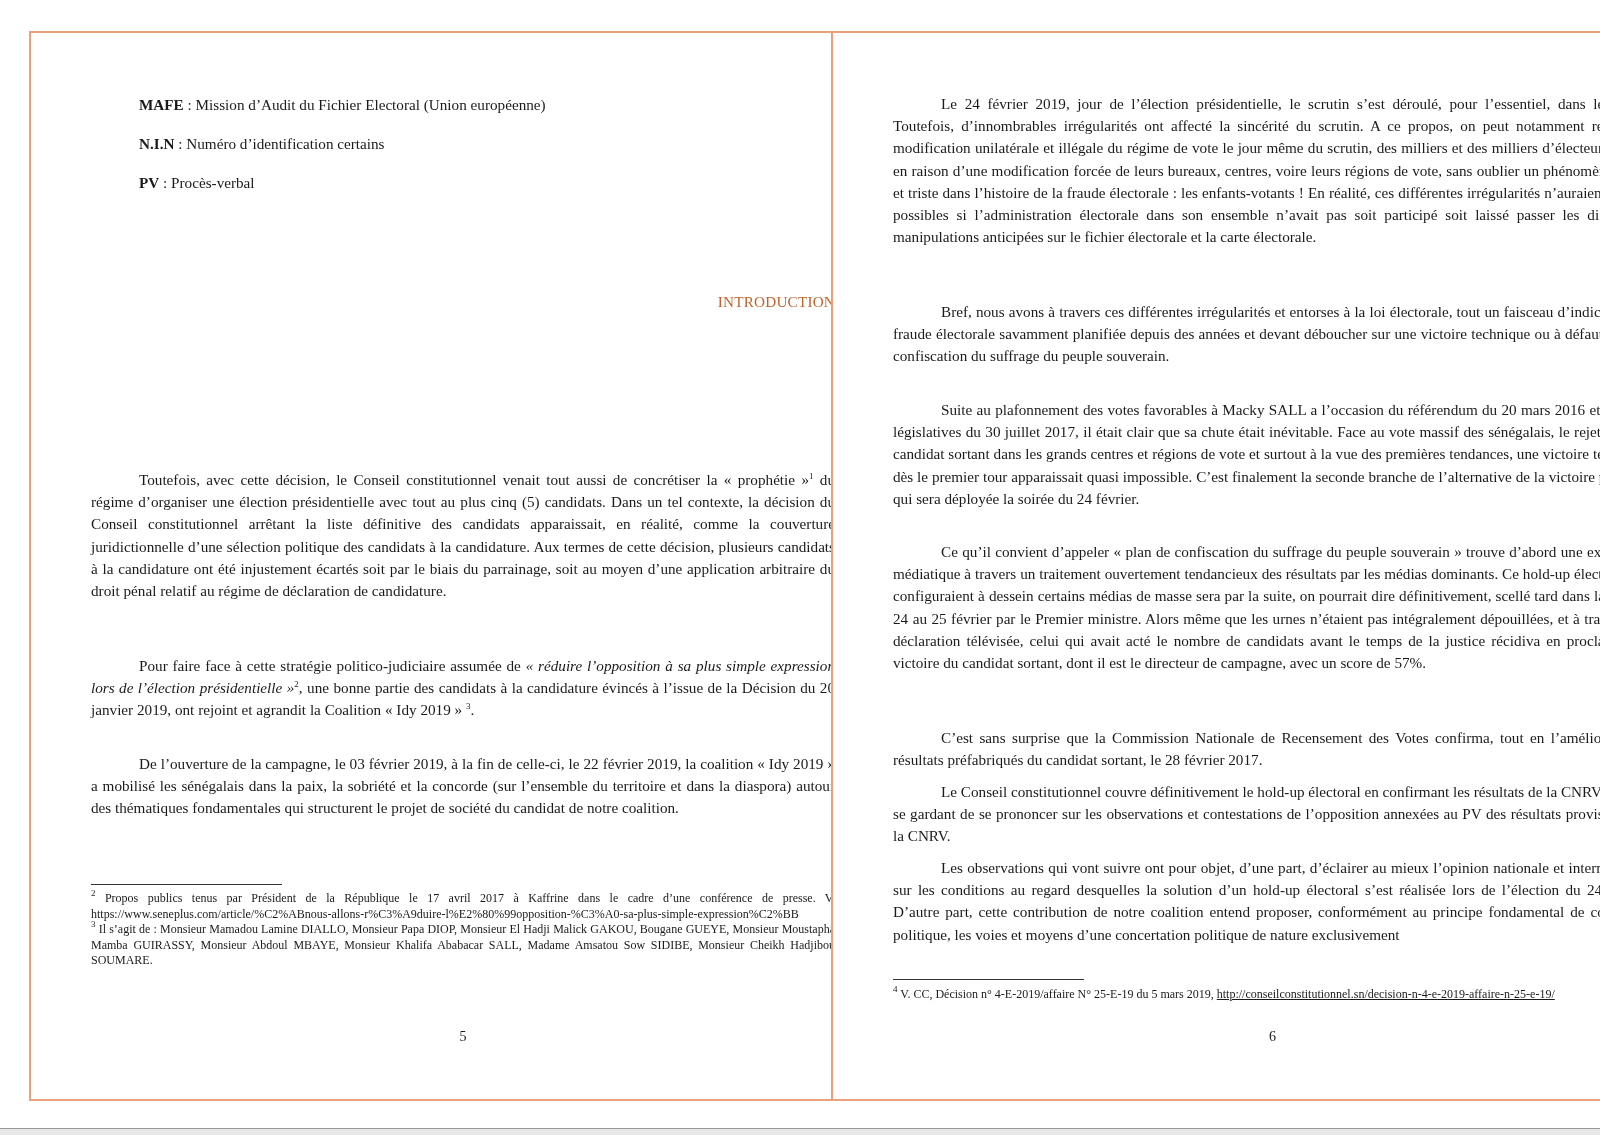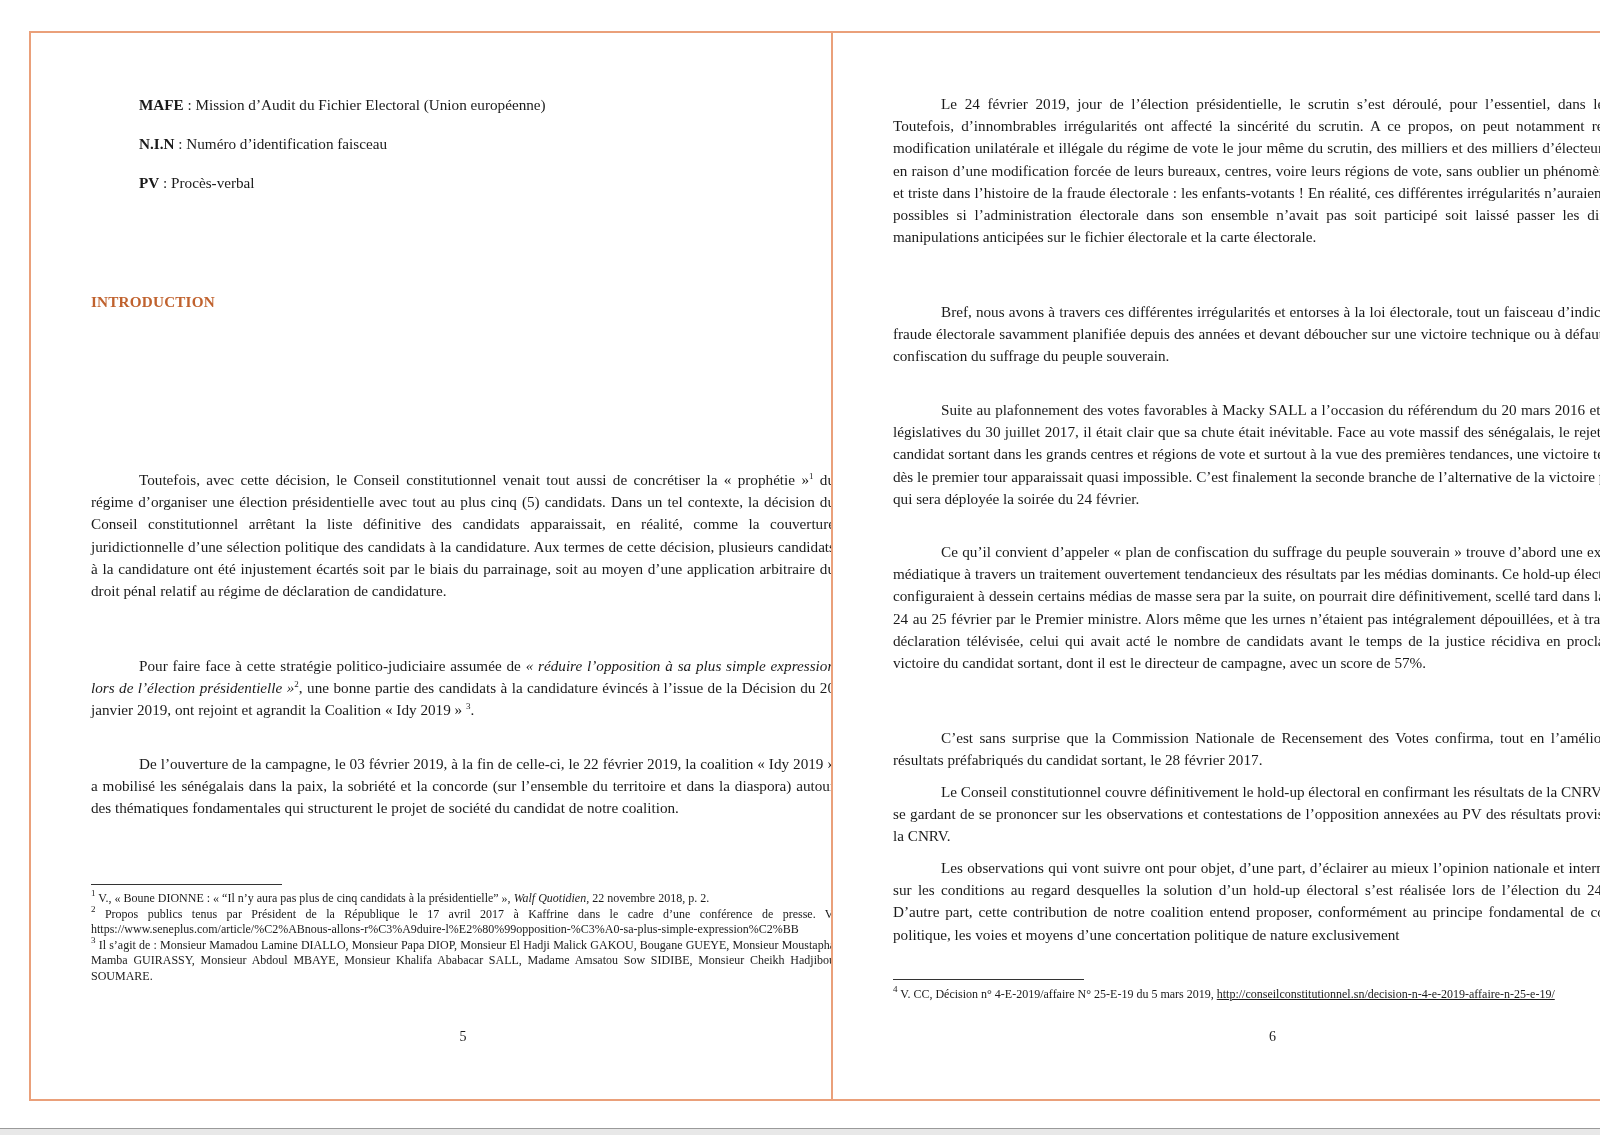"Numéro d’identification faisceau" span { text: faisceau -> certains }
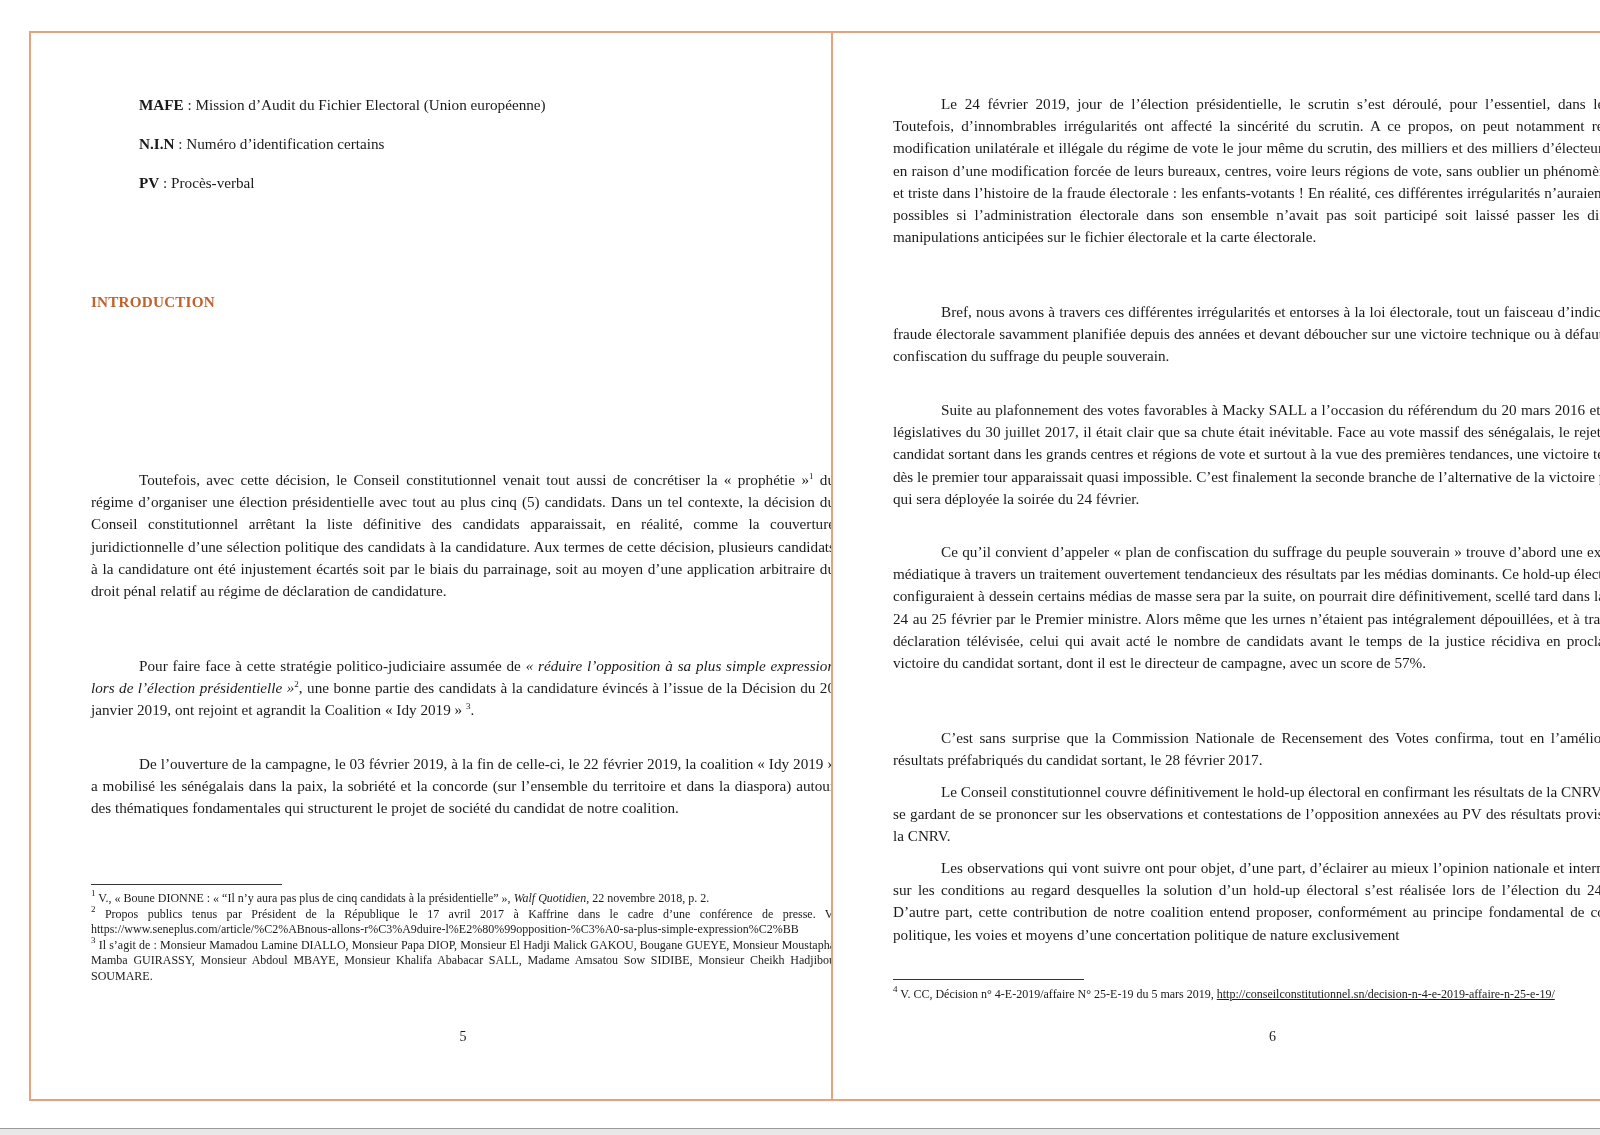"INTRODUCTION" .section-title { font-weight: bold -> normal; text-align: left -> right }
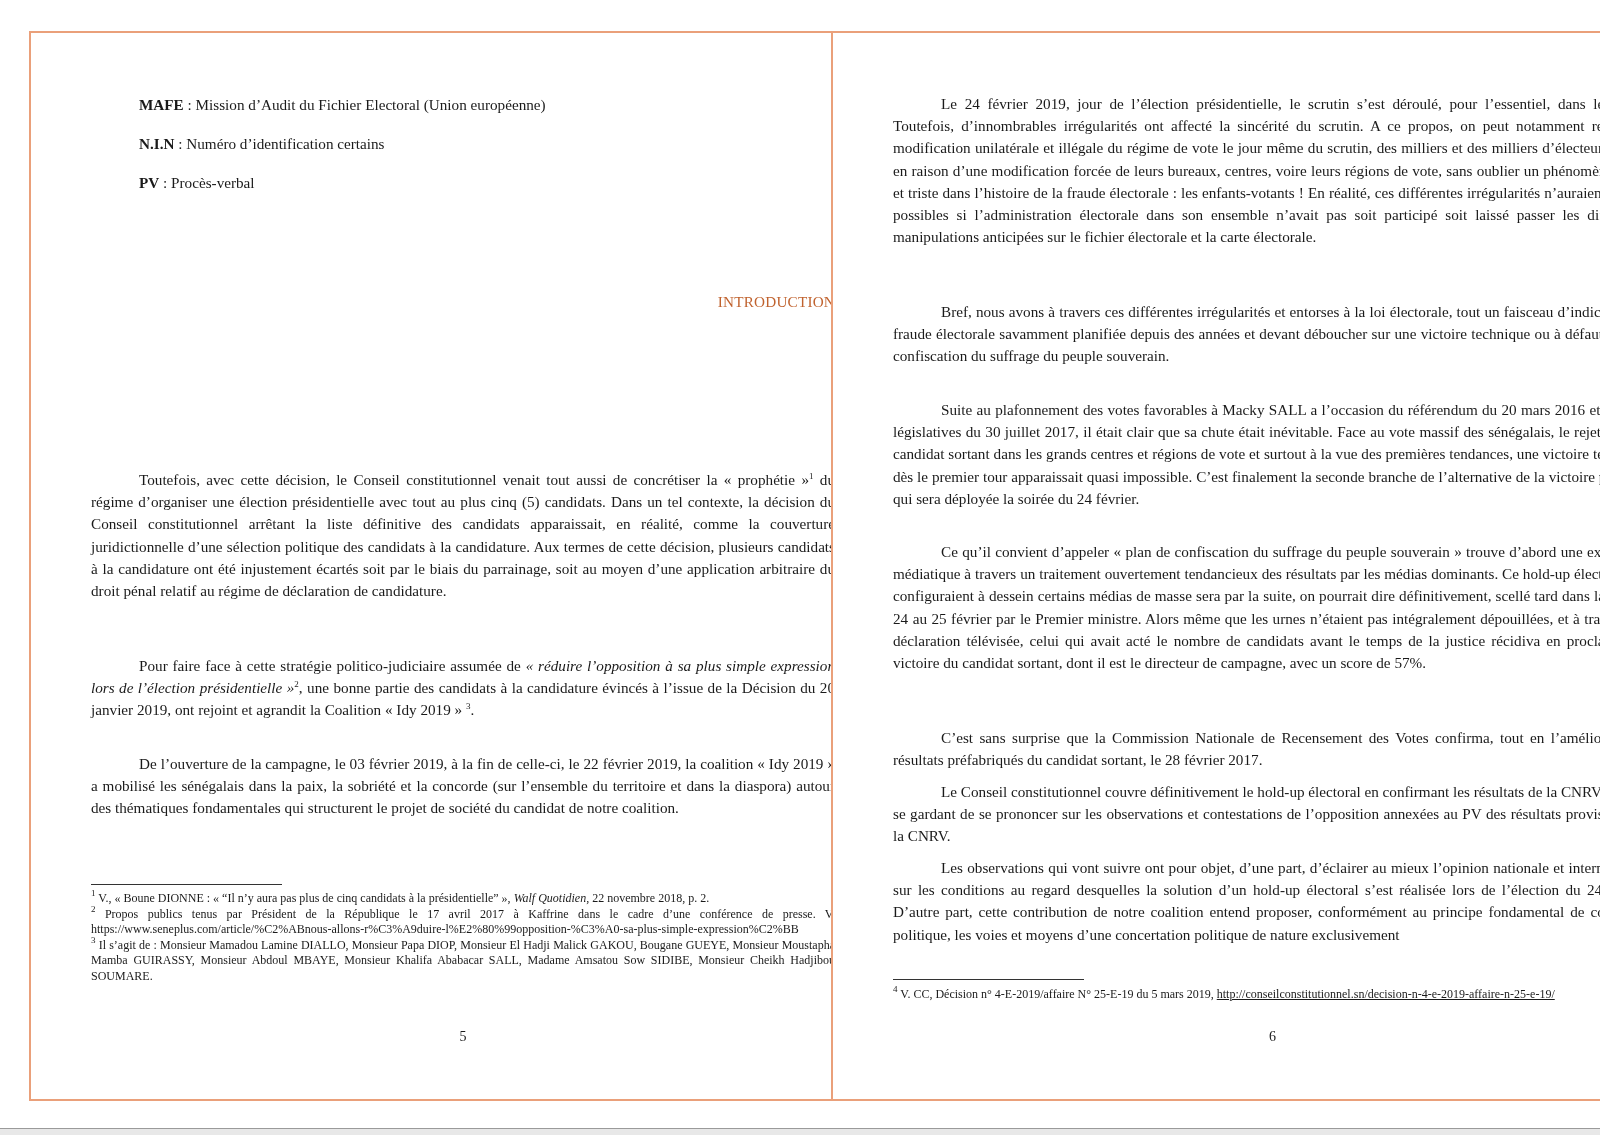"1 V., « Boune DIONNE" p { html: <p><sup>1</sup><span> V., « Boune DIONNE : « “Il n’y aura pas plus de cinq candidats à la présidentielle” », </span><i>Walf Quotidien</i><span>, 22 novembre 2018, p. 2.</span></p> -> none }
